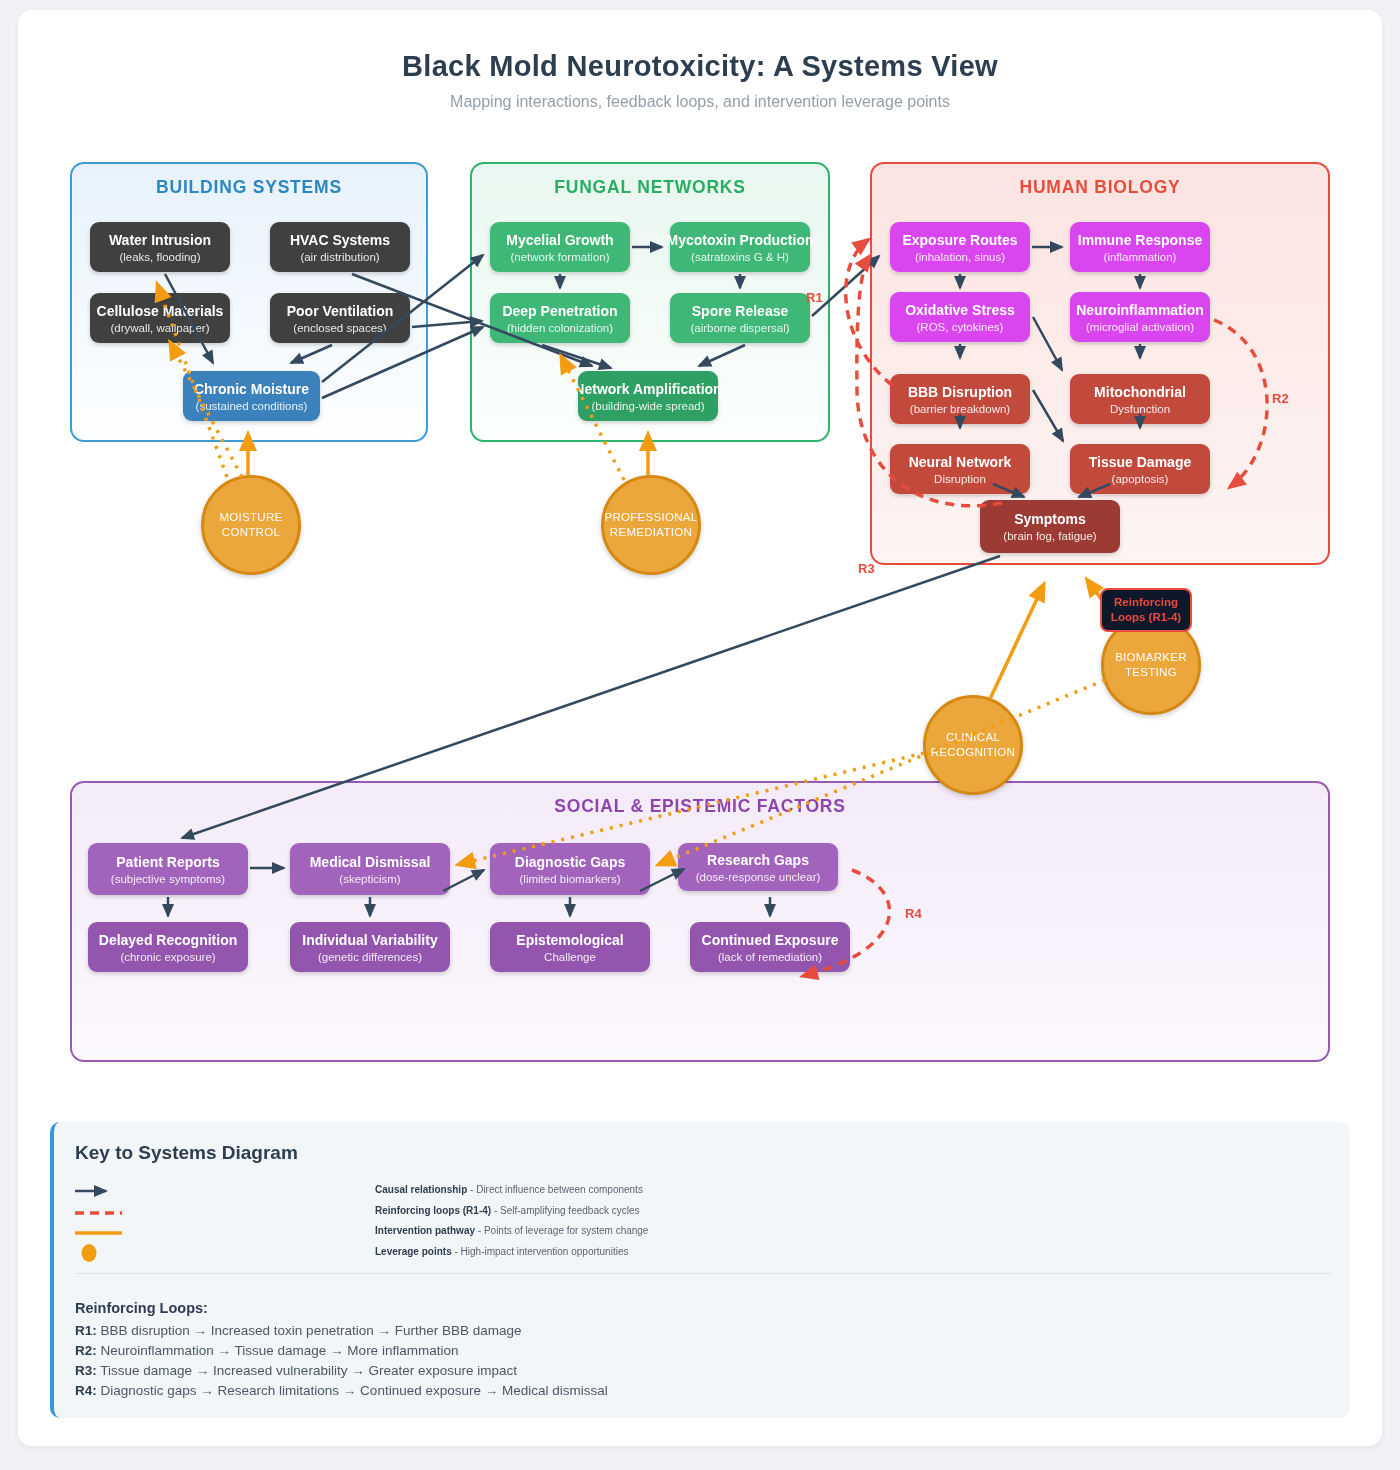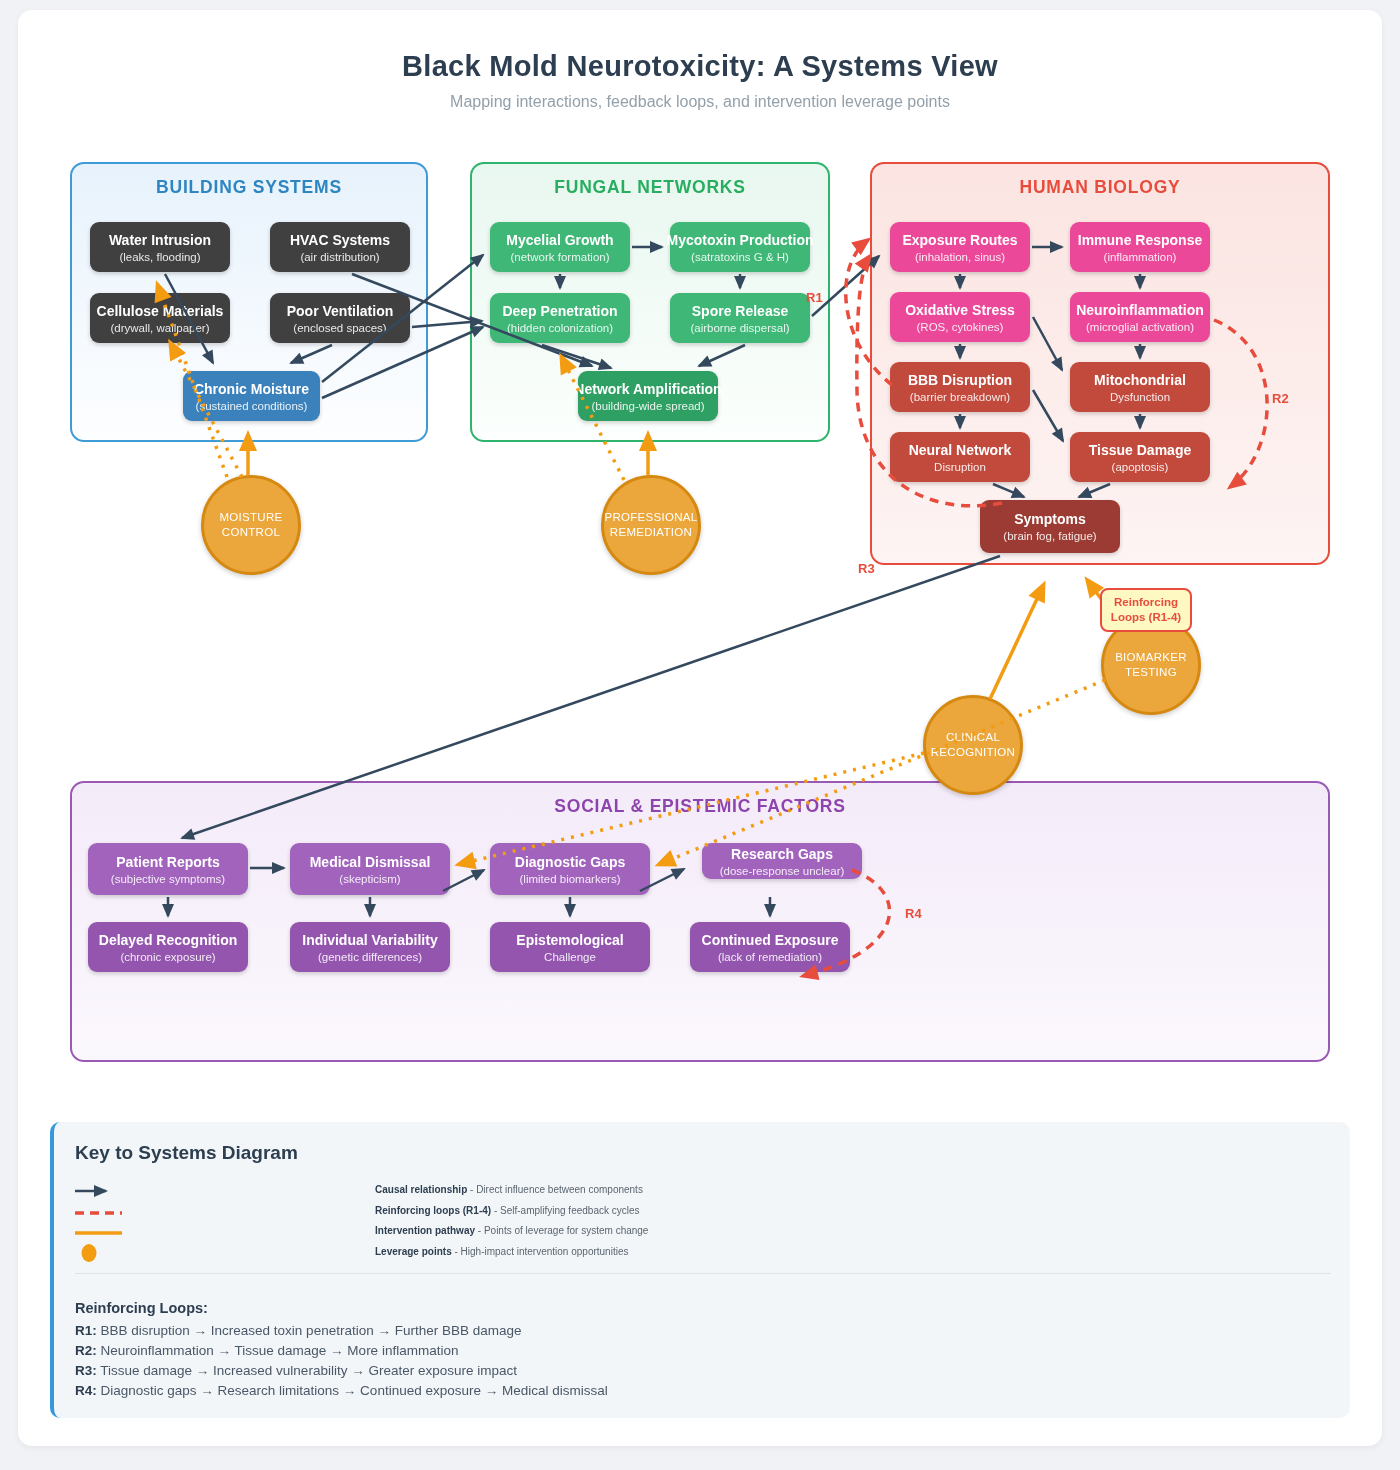"Exposure Routes" .salmon { background: #ec4899 -> #d946ef }
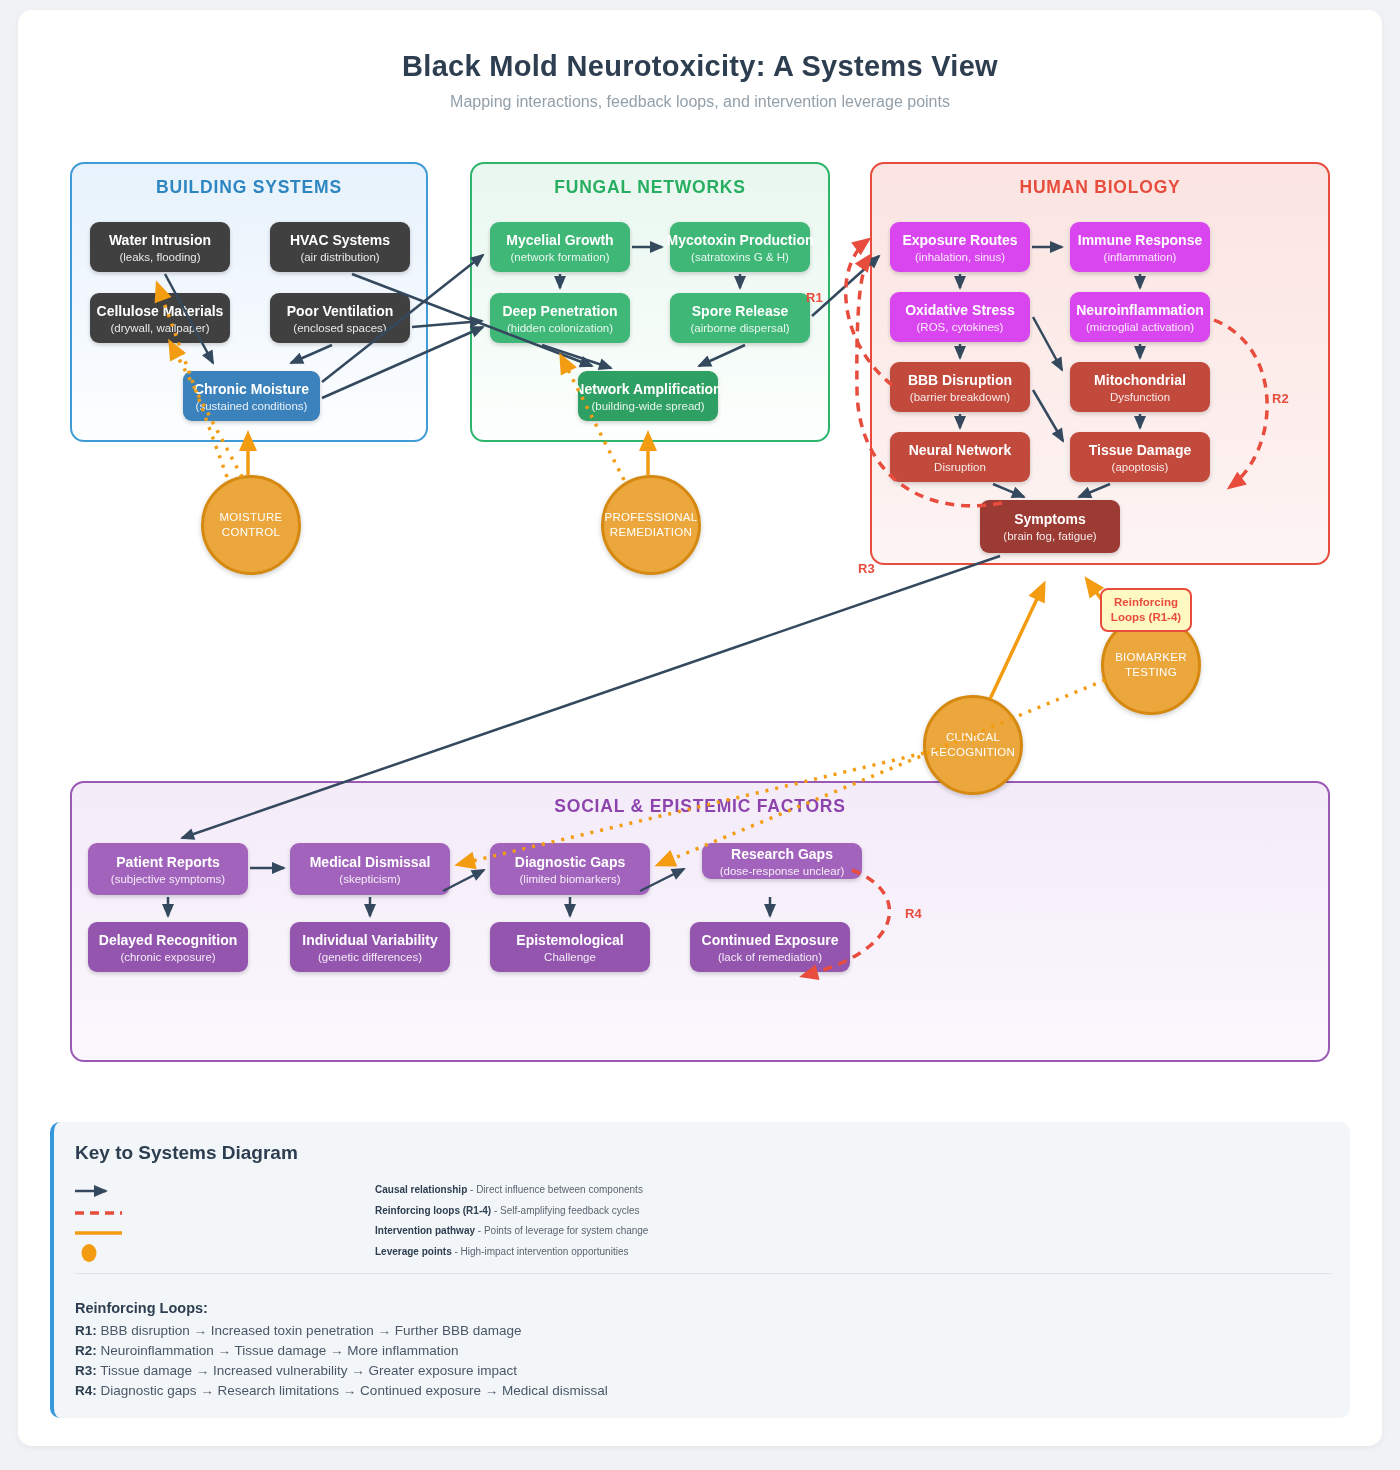"BBB Disruption" .red-d { margin-top: none -> 12px }
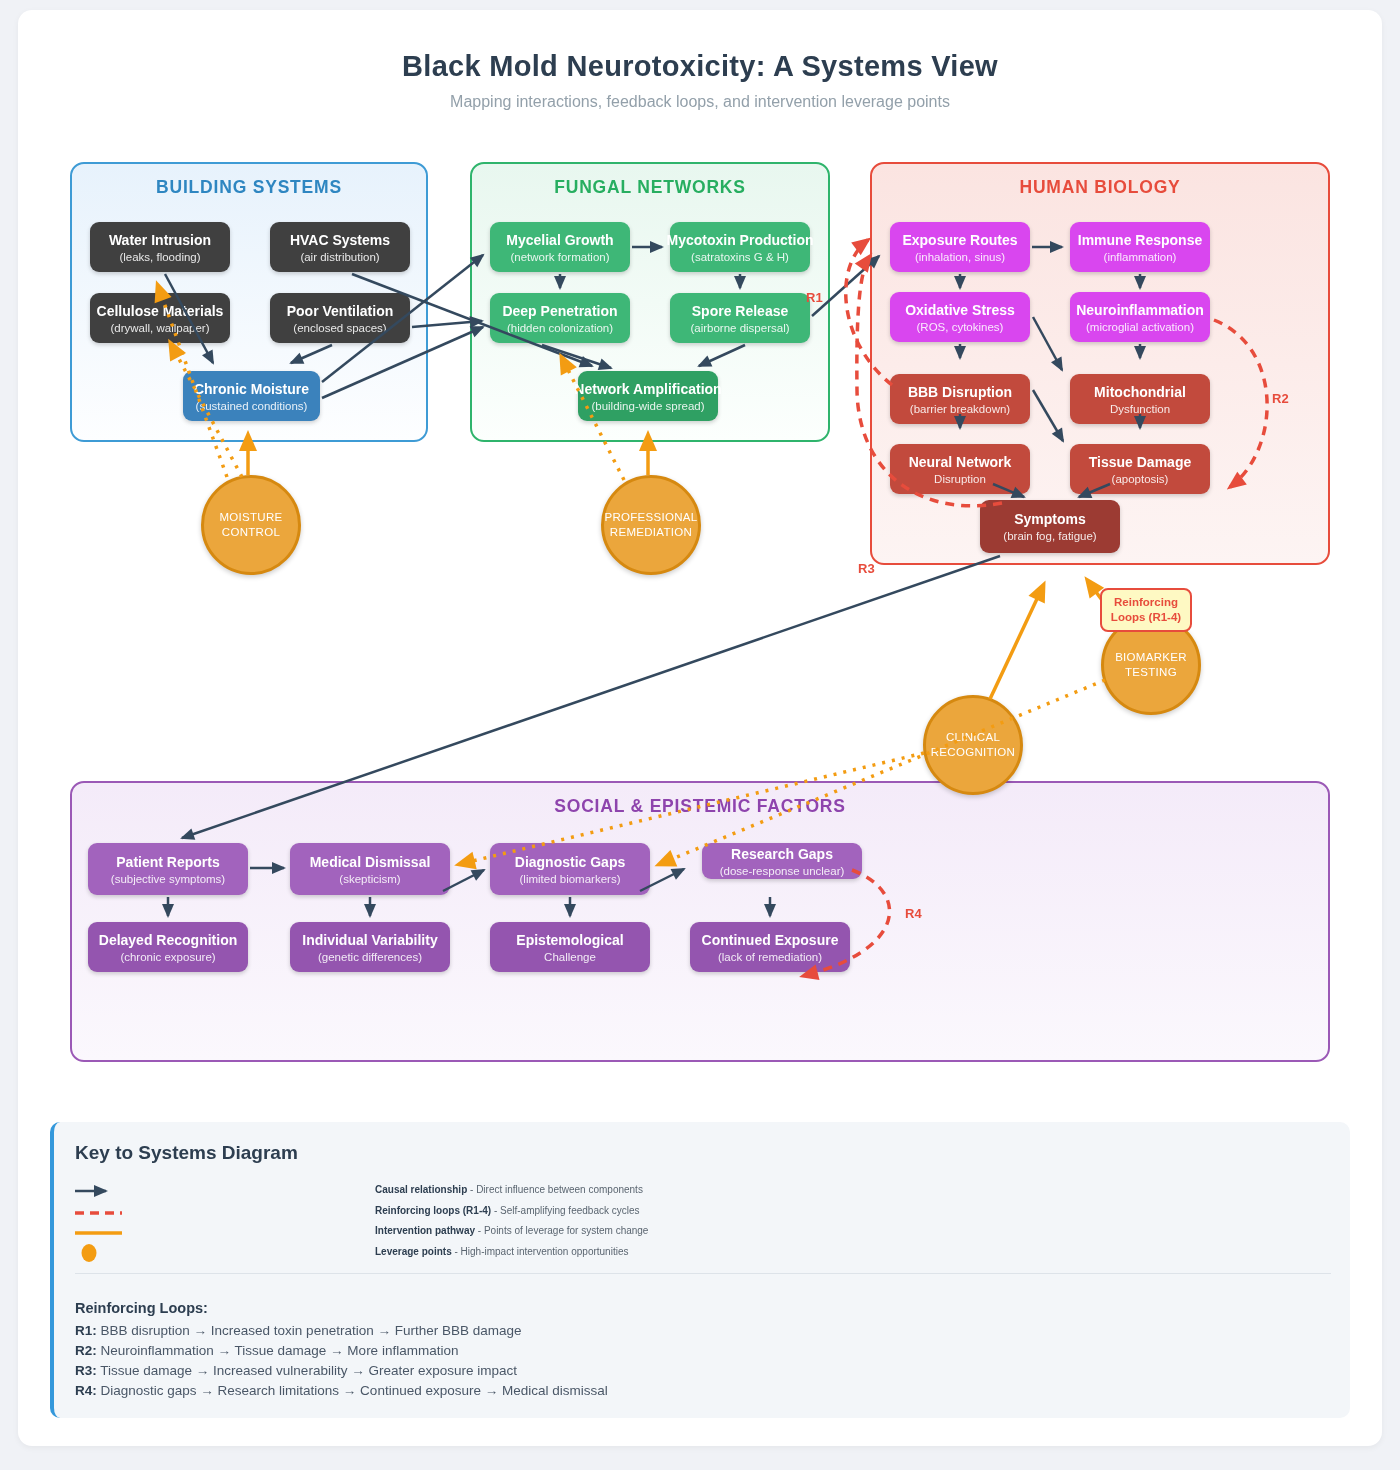"Reinforcing" .badge { background: #fef9c3 -> #0f172a }
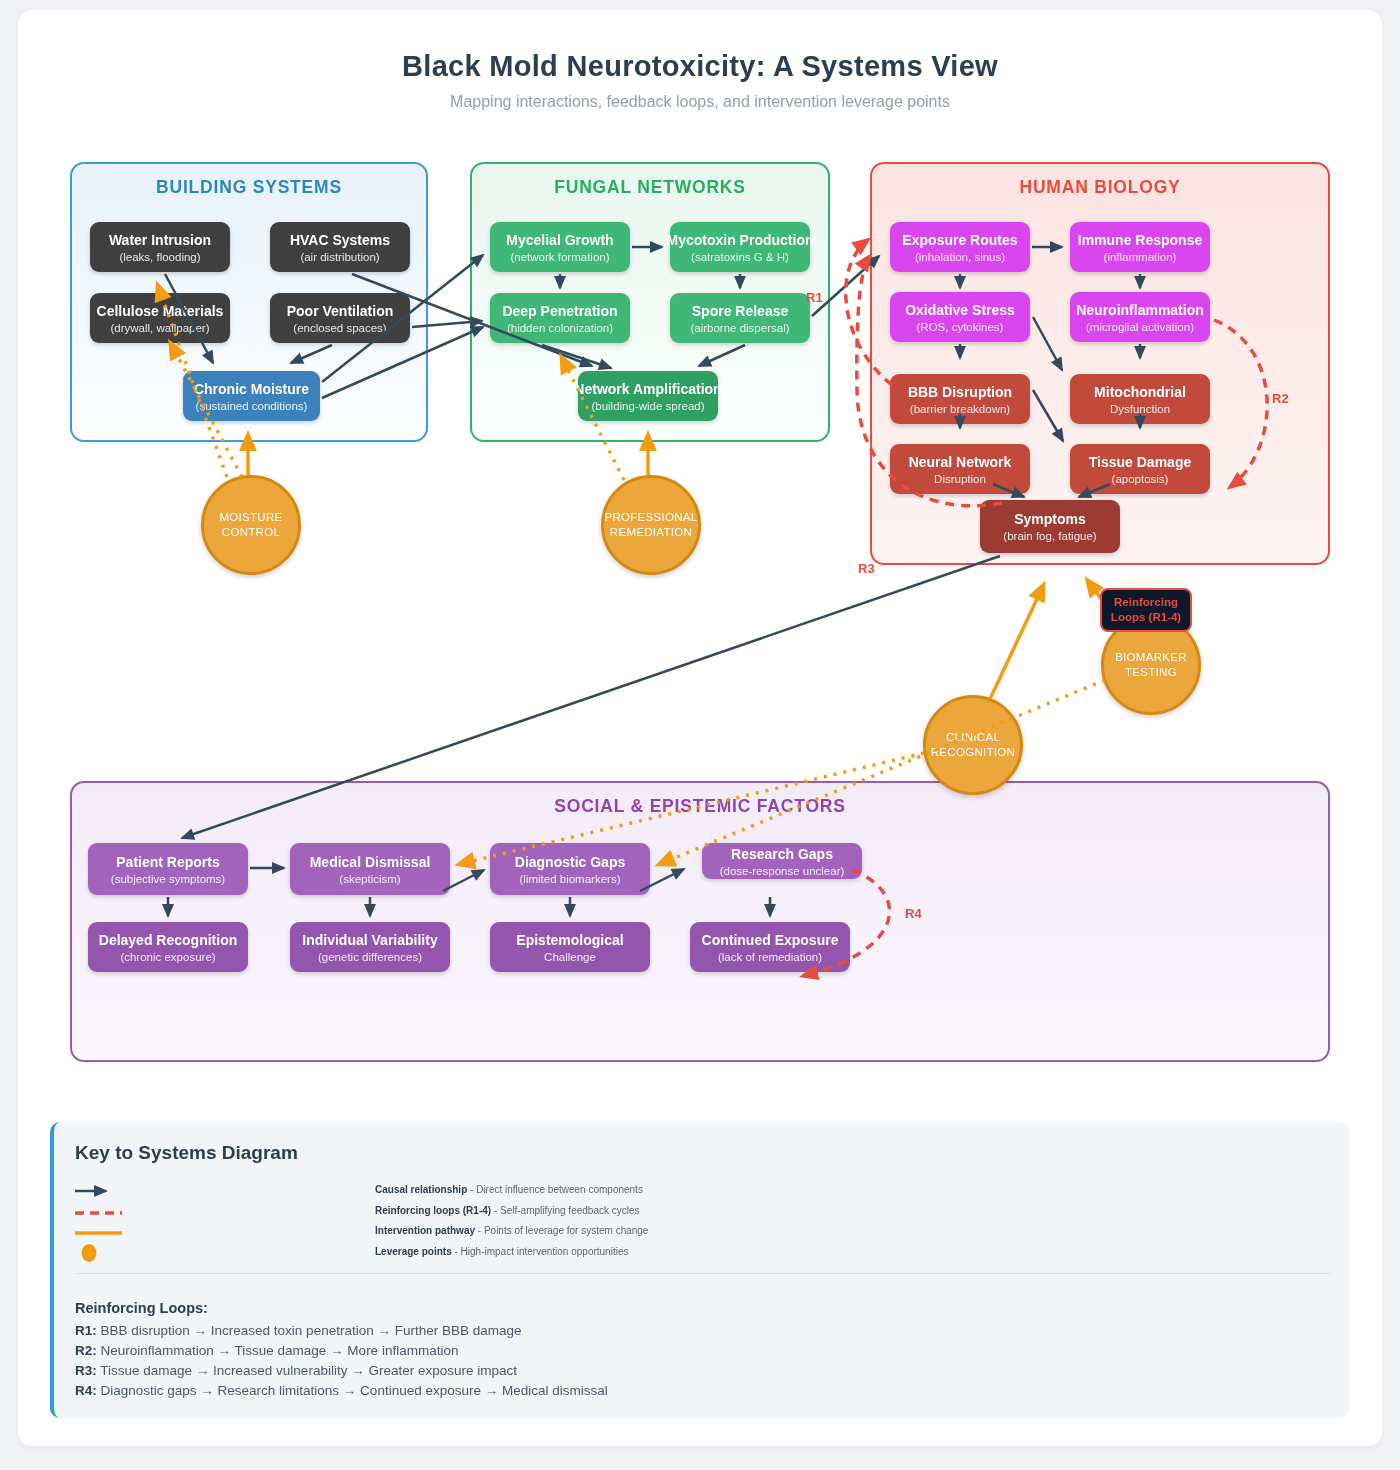"Research Gaps" div.node { height: 36px -> 48px; left: 702px -> 678px }
